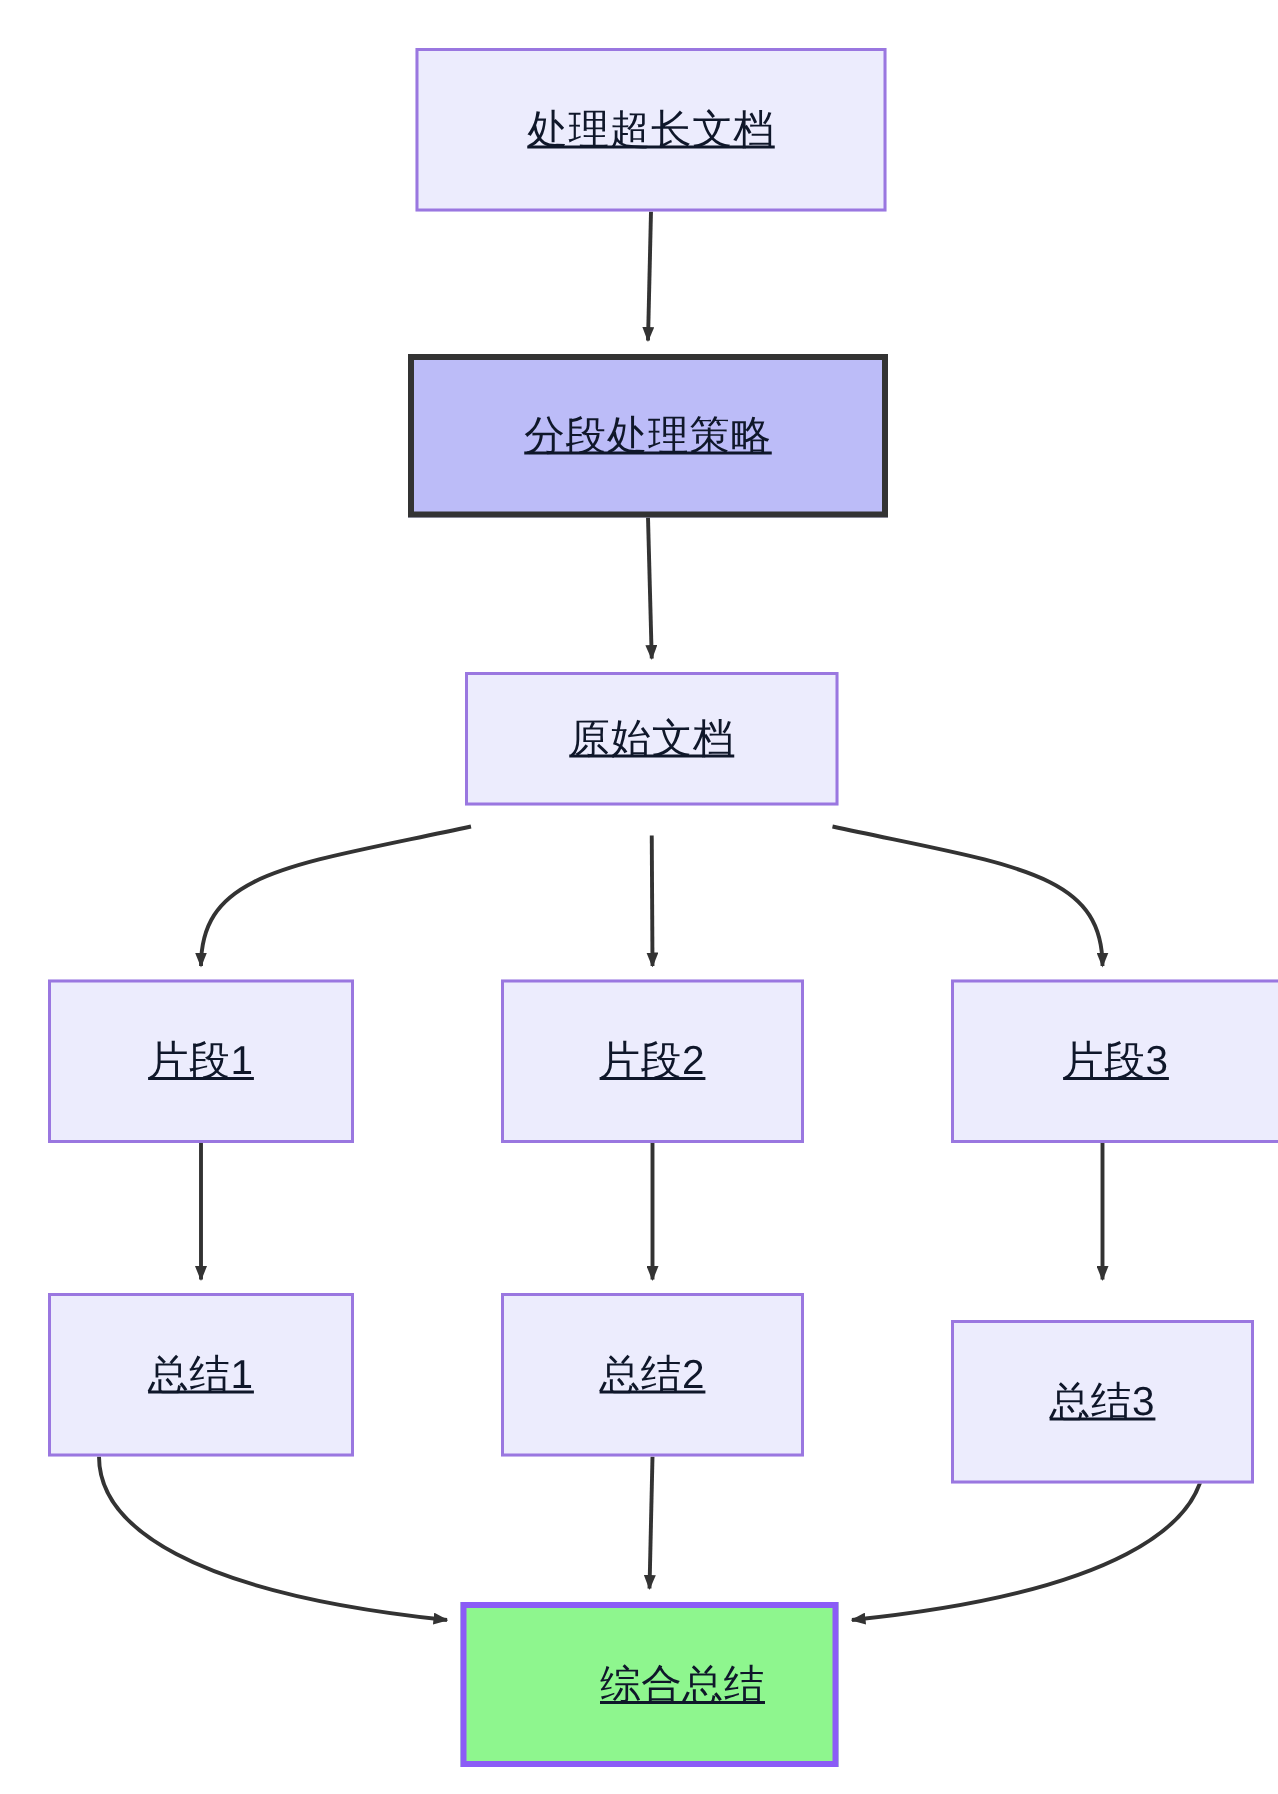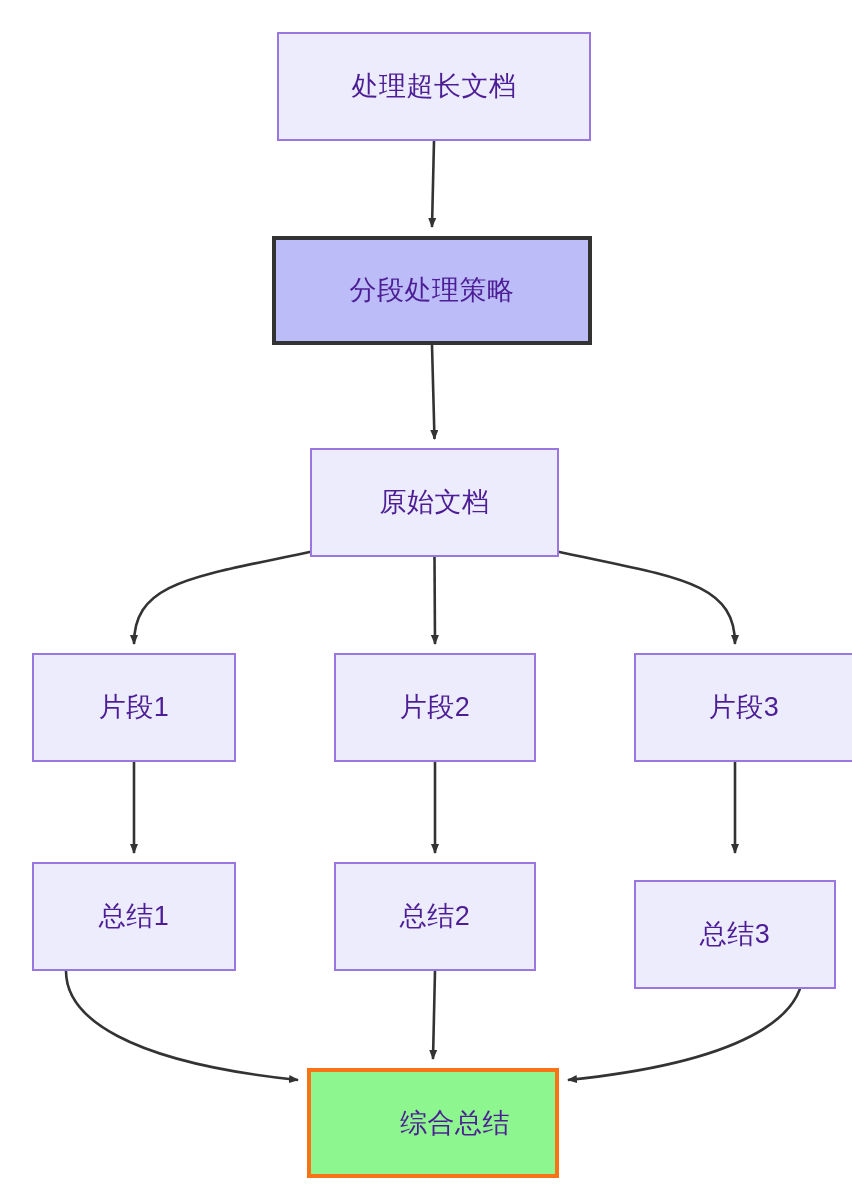"处理超长文档" .node { color: #4c1d95 -> #0f172a; text-decoration: none -> underline }
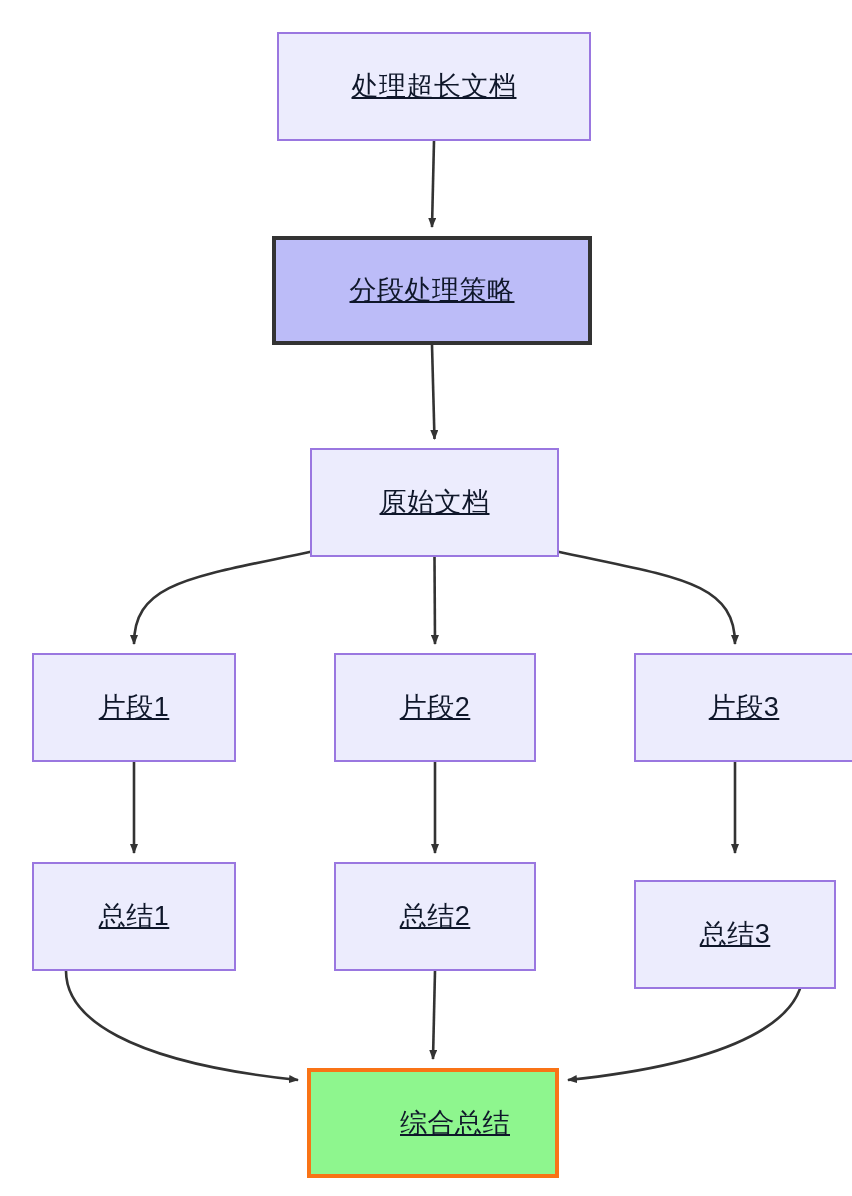"原始文档" div.node { height: 109px -> 89px }
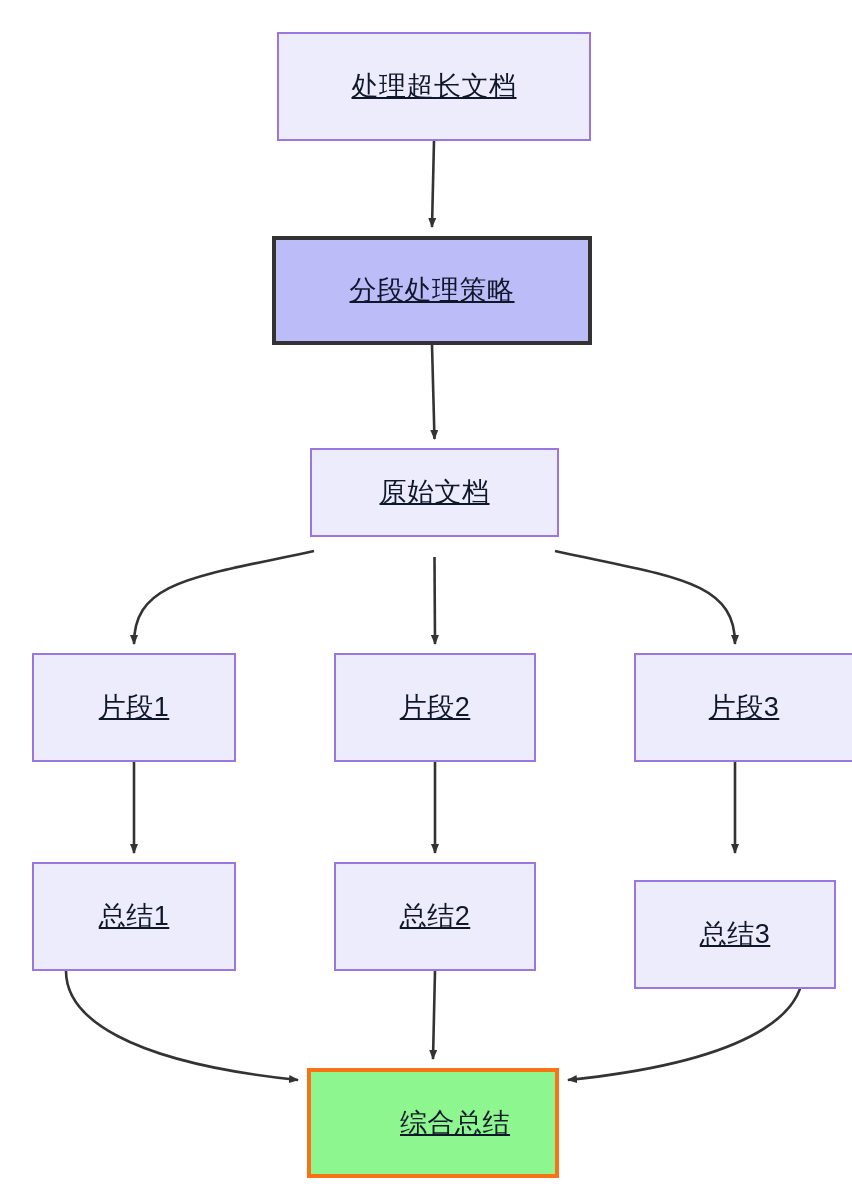"综合总结" .node-style-final { border: 4px solid #f97316 -> 4px solid #8b5cf6 }
